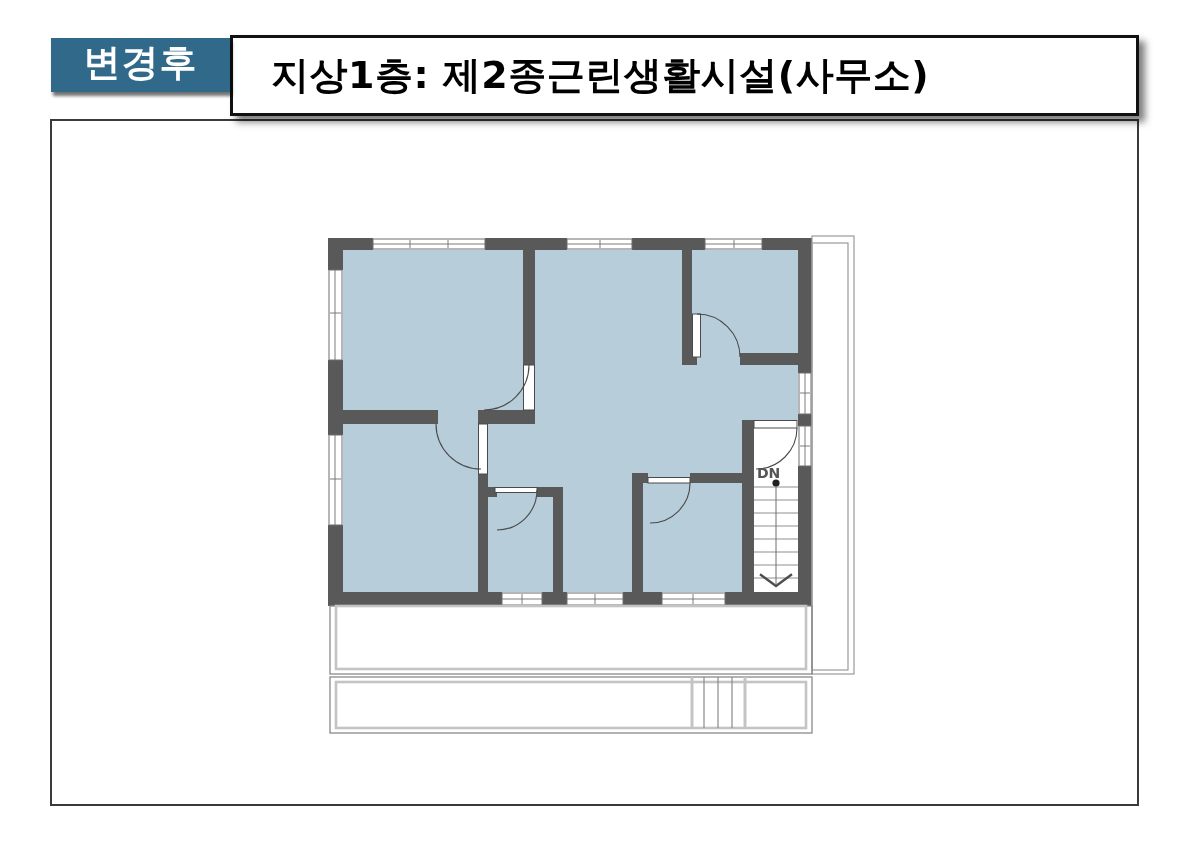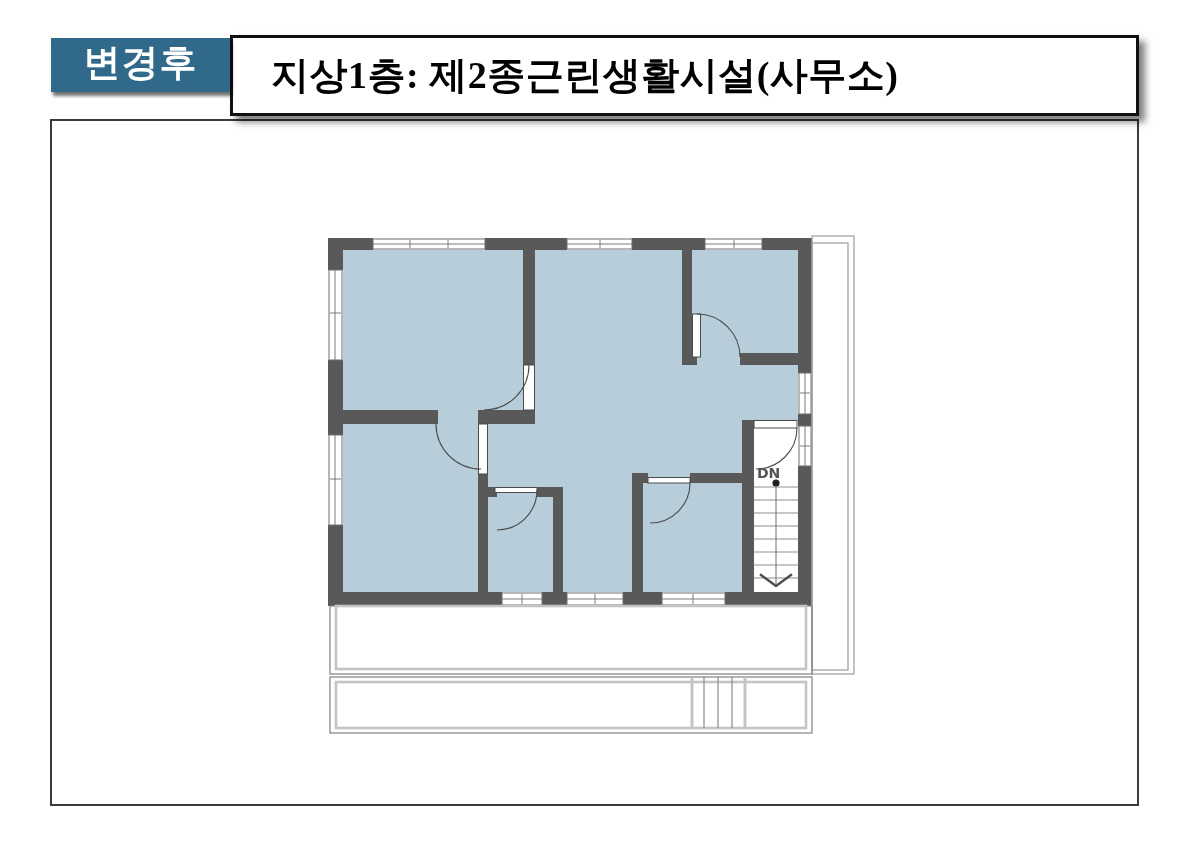"지상1층: 제2종근린생활시설(사무소)" .title-bar { font-family: Liberation Serif, serif -> none }
